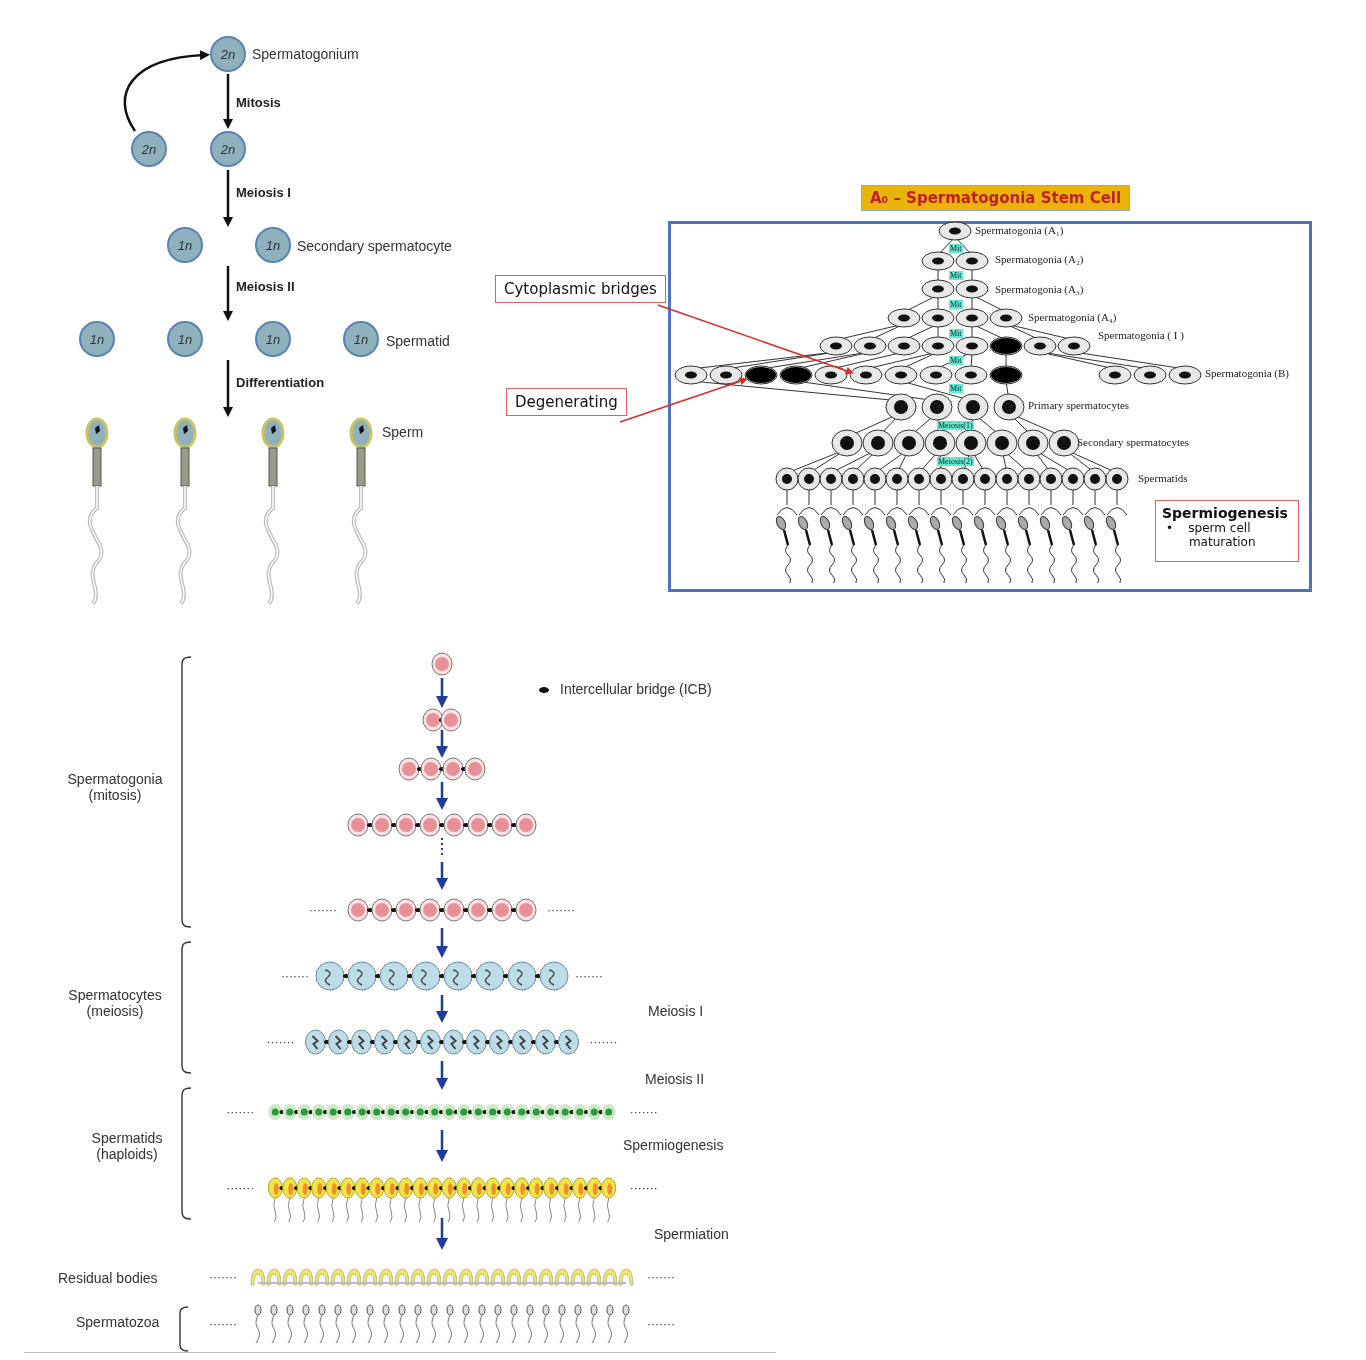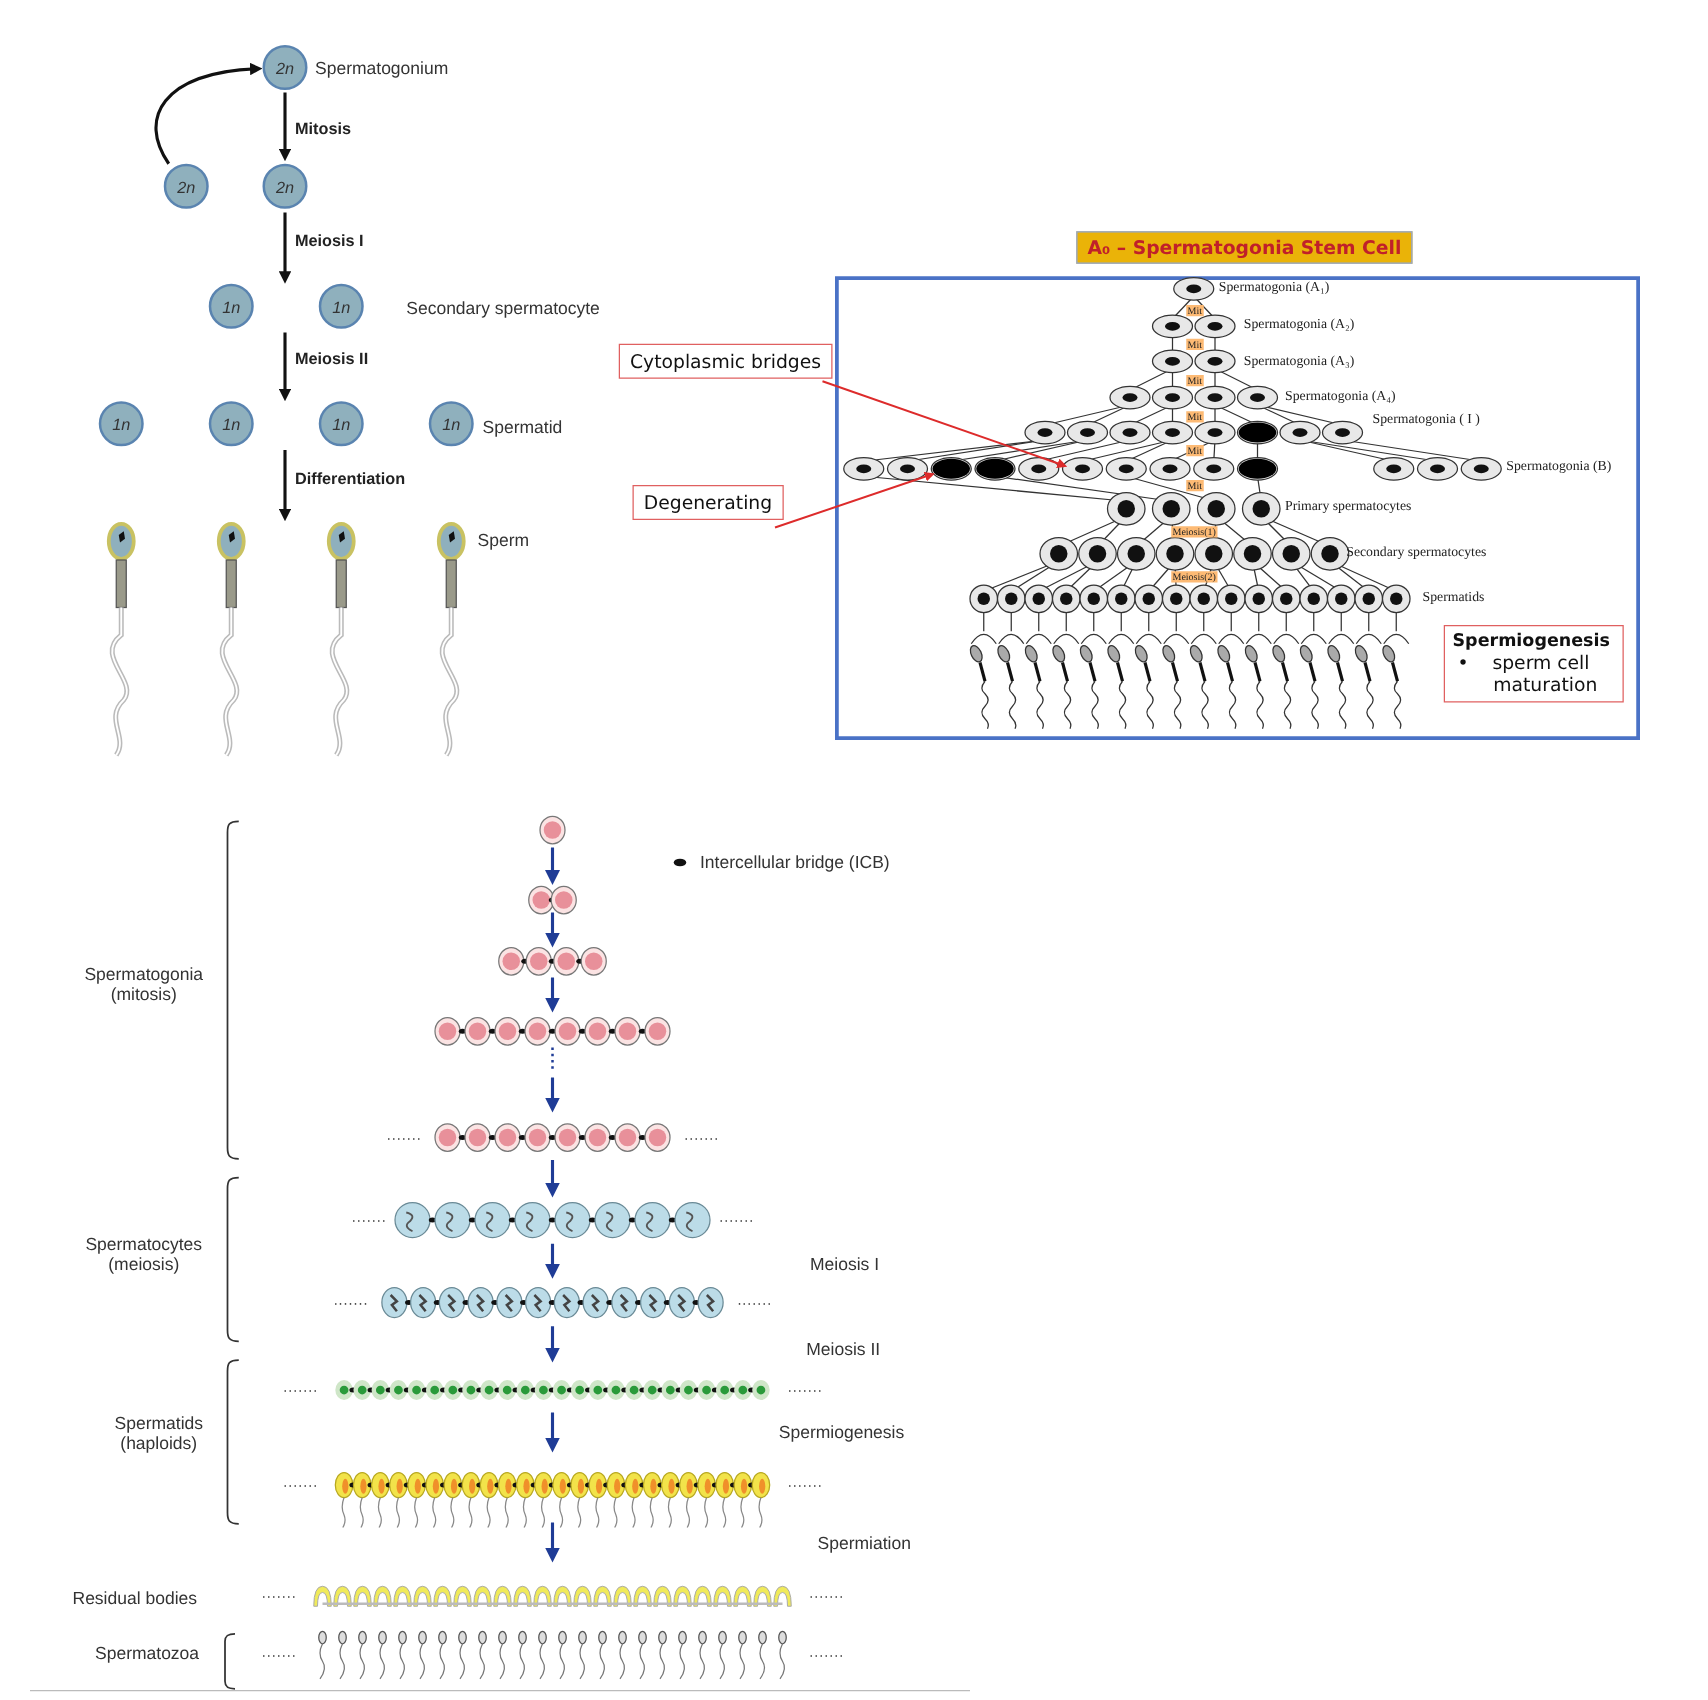"Secondary spermatocyte" span.lbl { margin-left: 28px -> none }
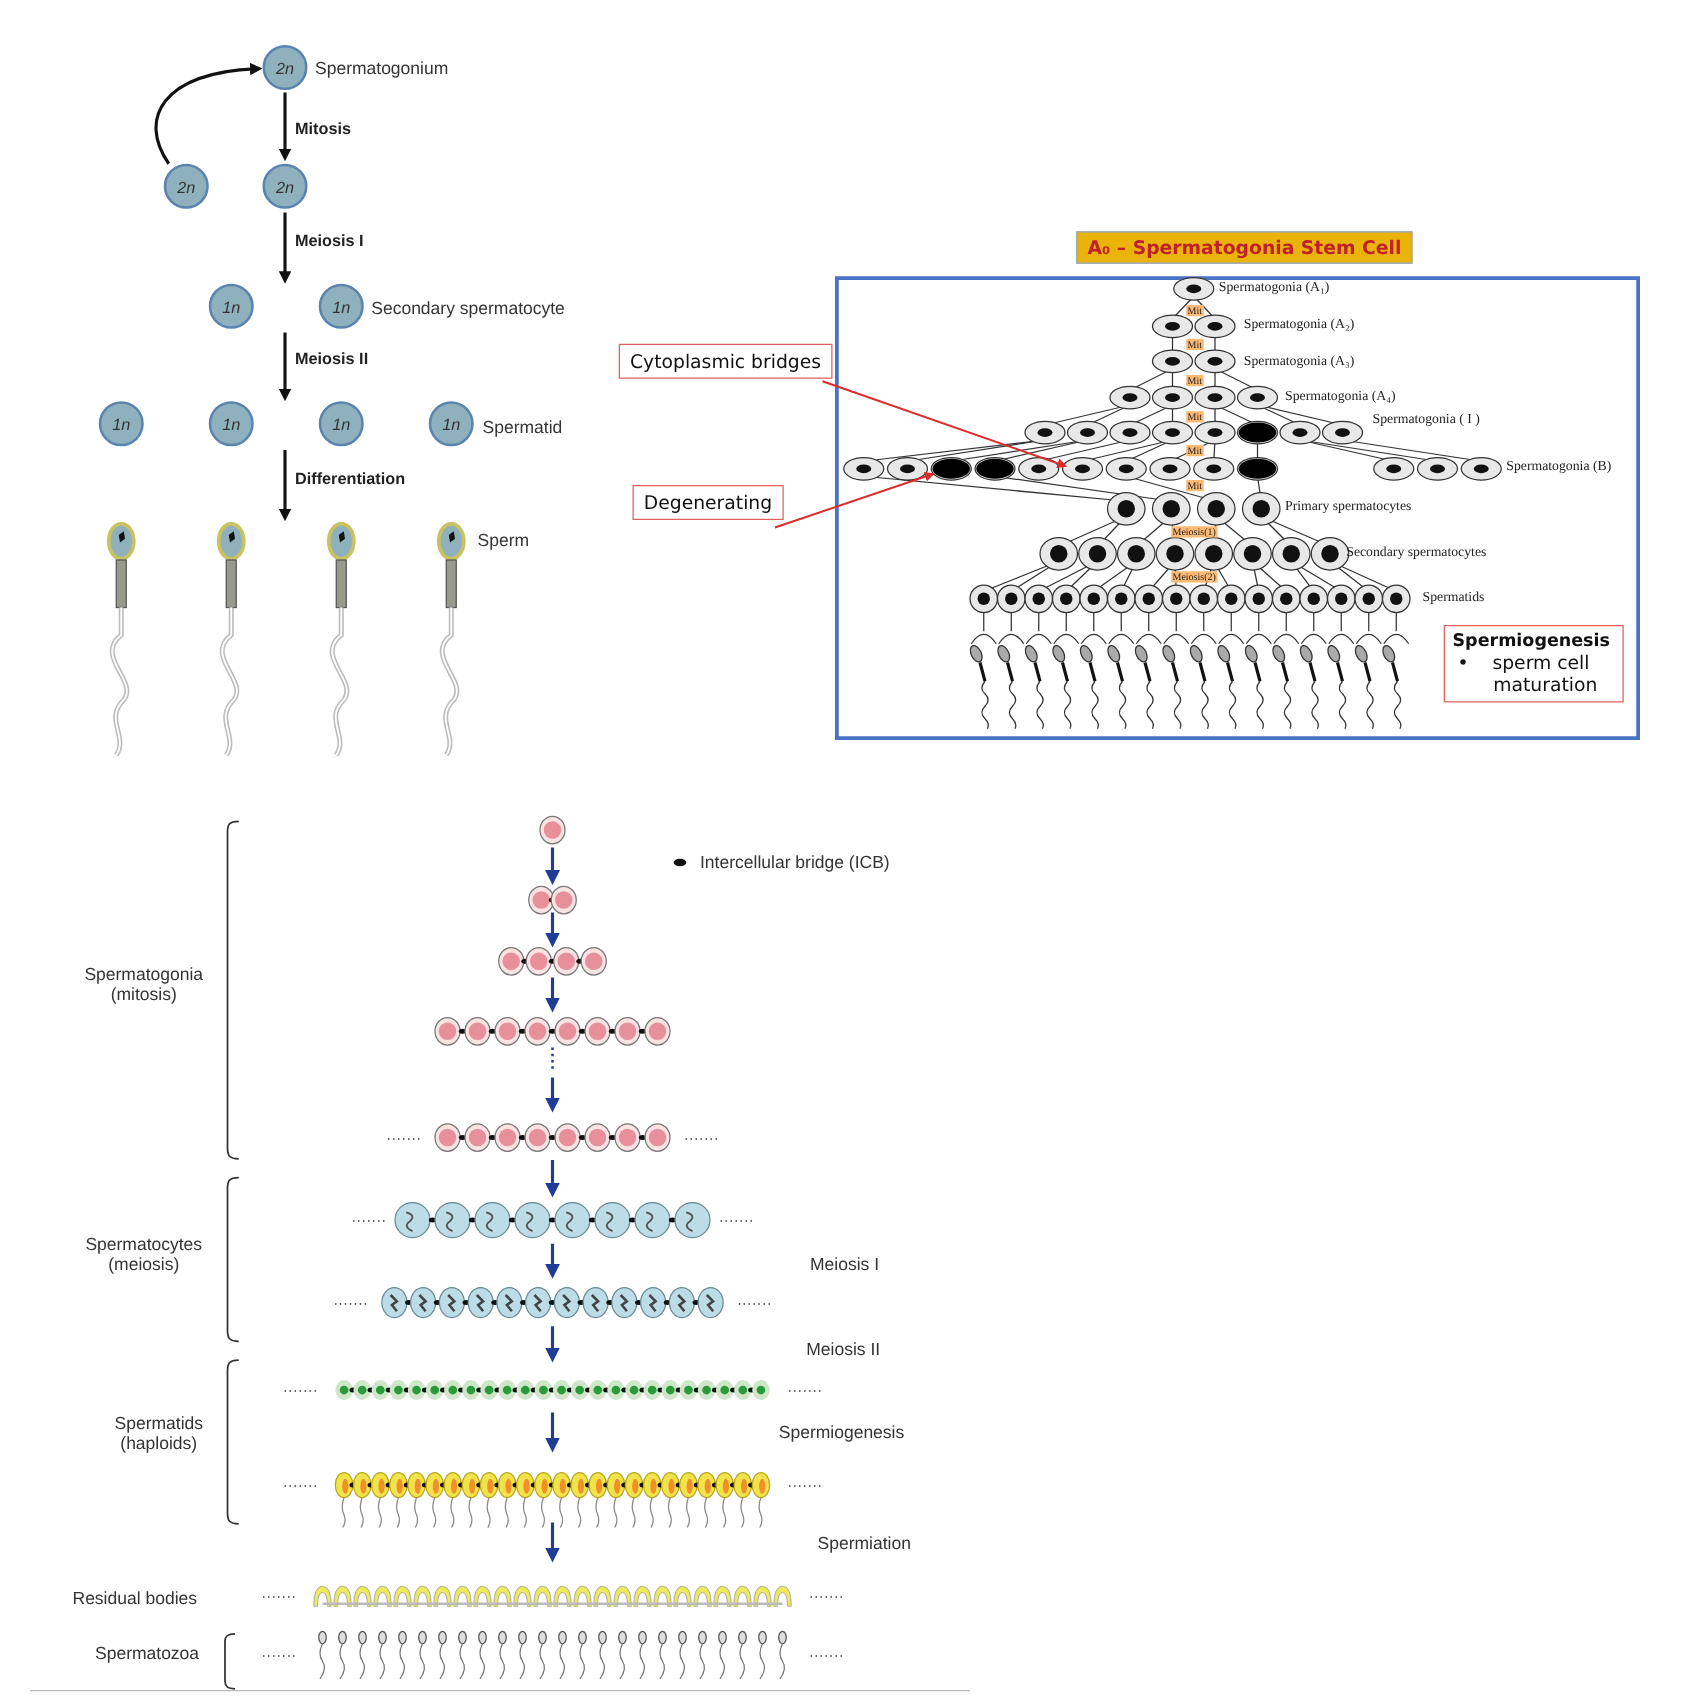"Mit" .mit { background: #fdba74 -> #5eead4 }
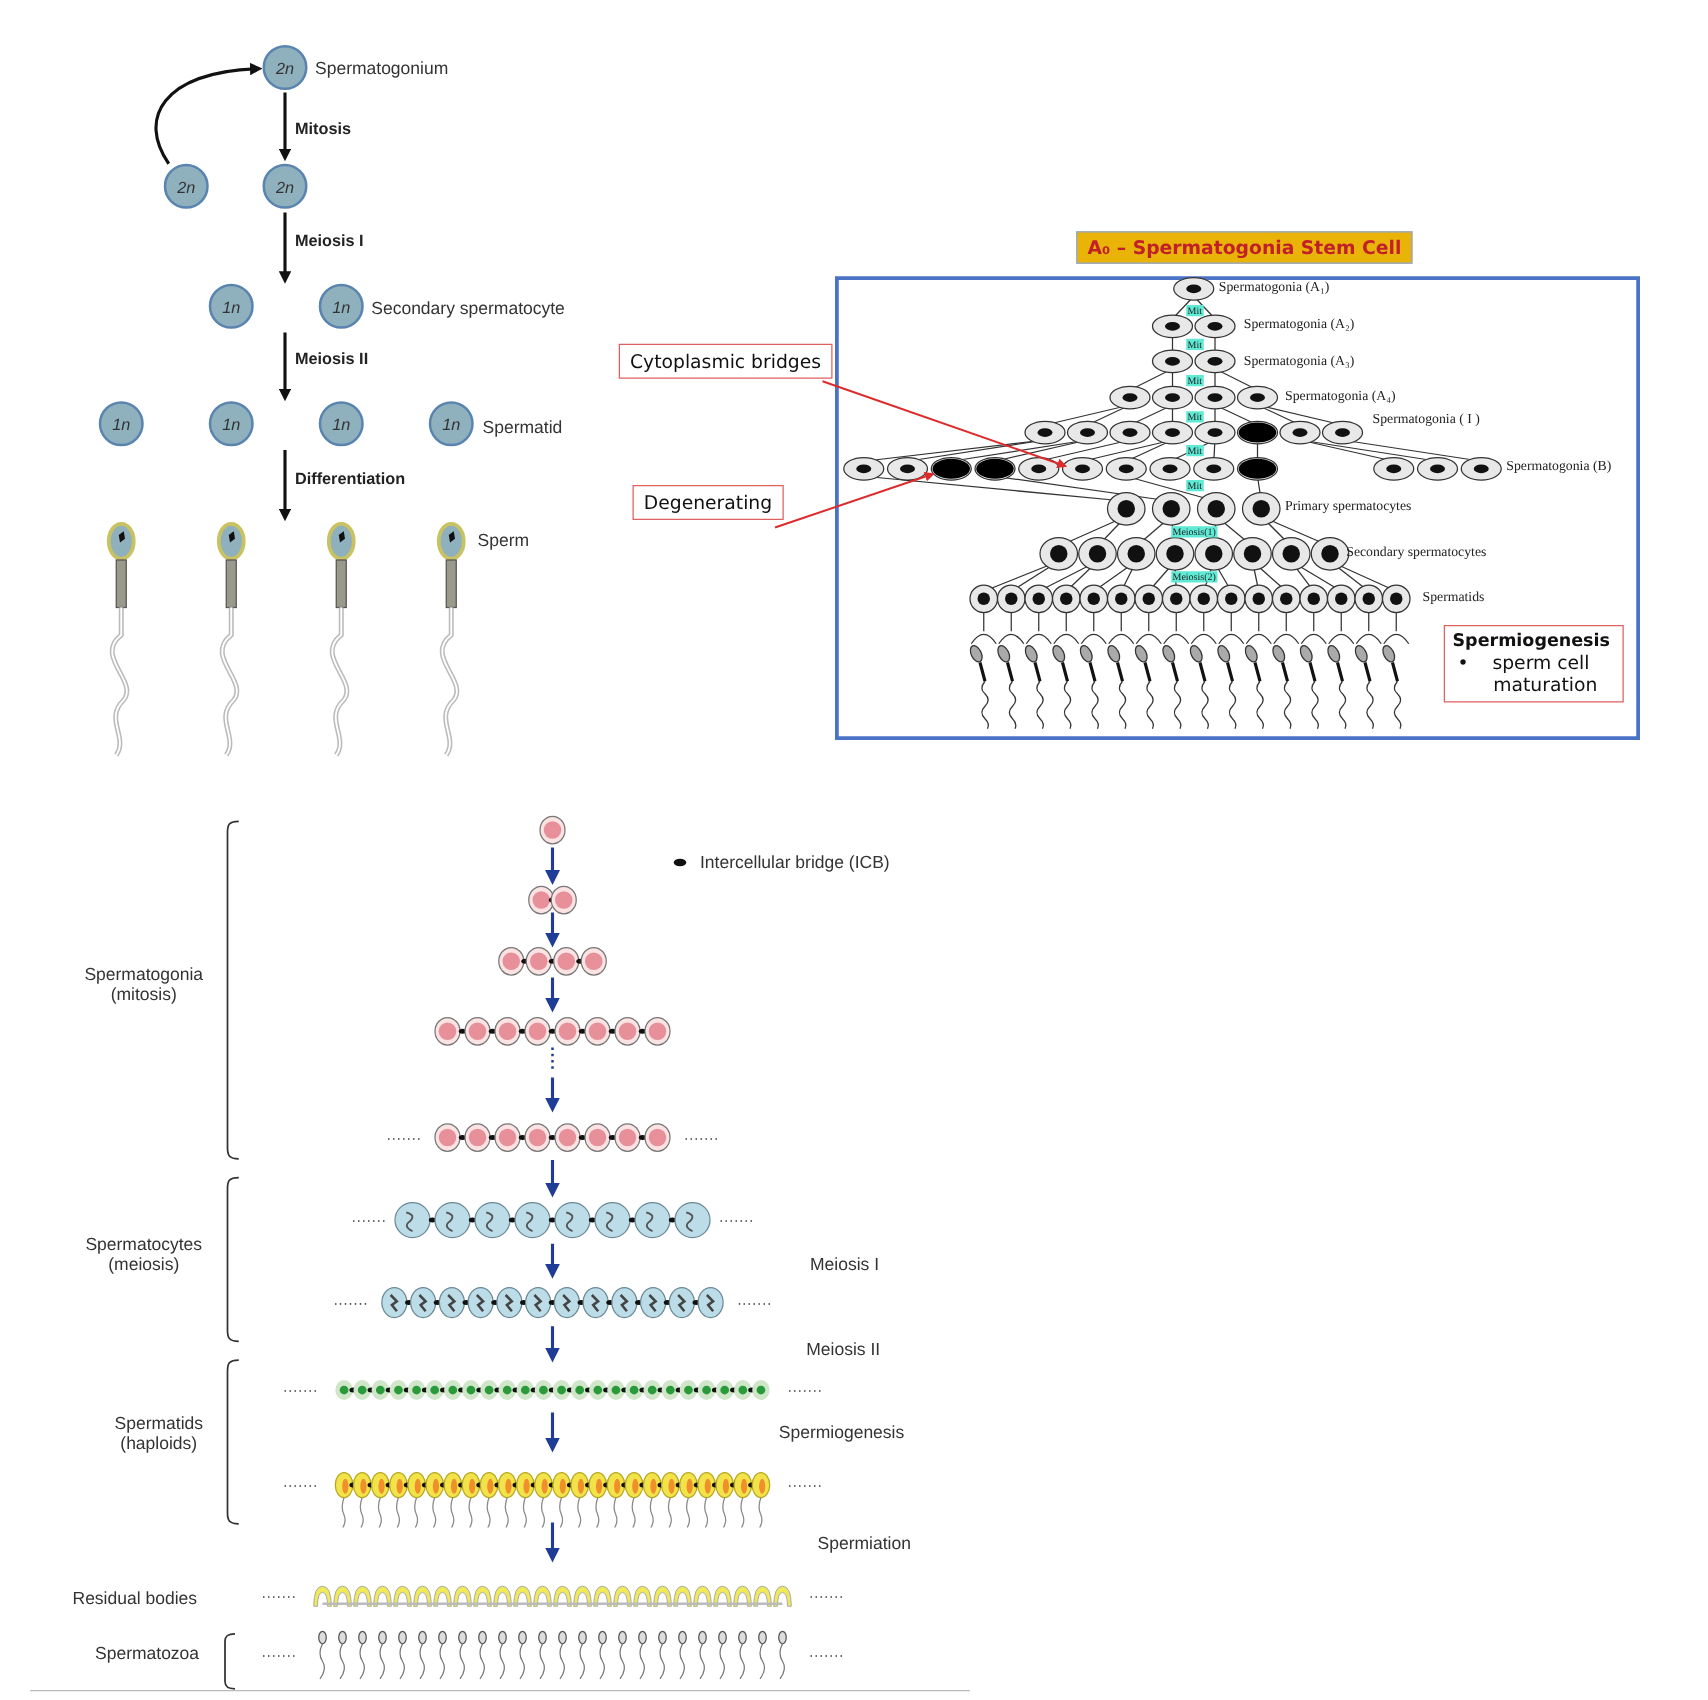"• sperm cell" .spg .b { font-size: 15px -> 12px }
